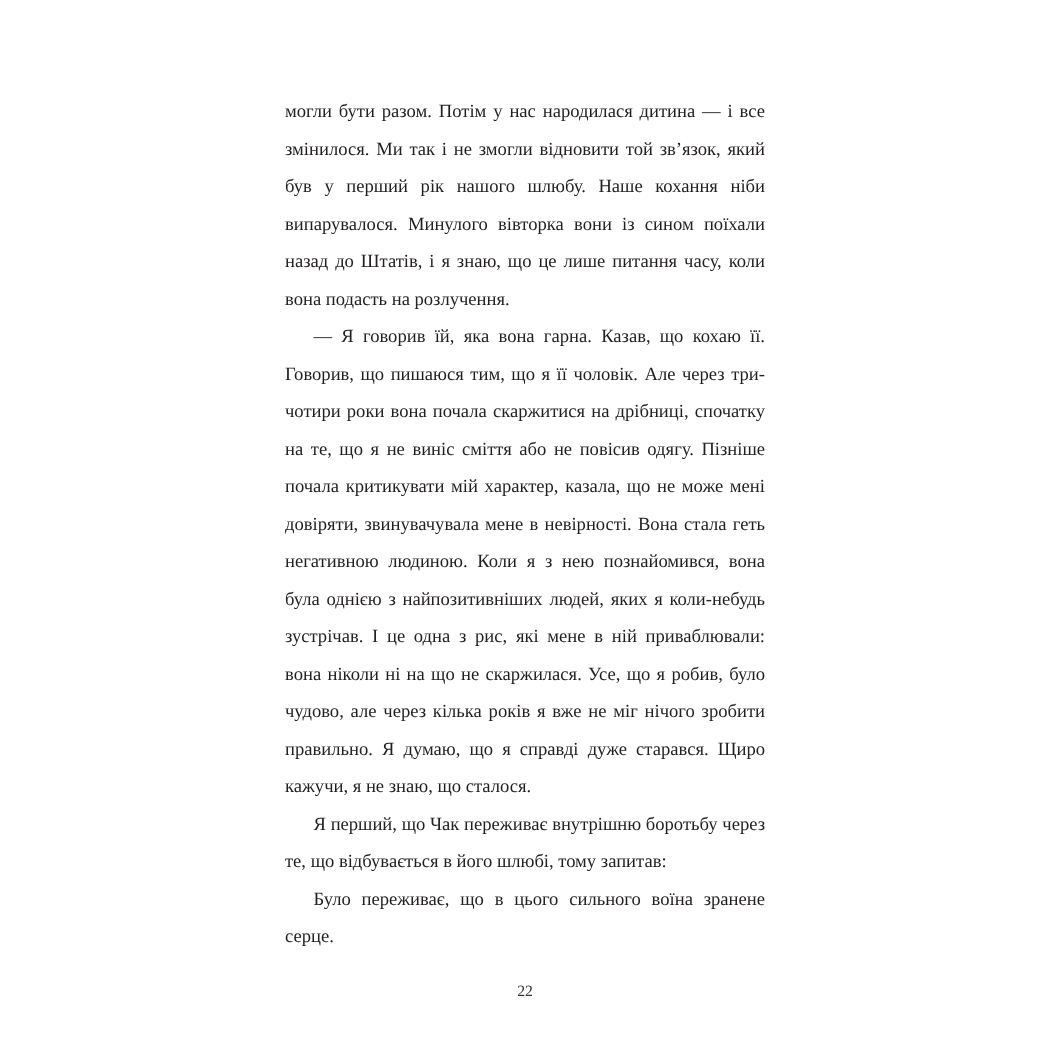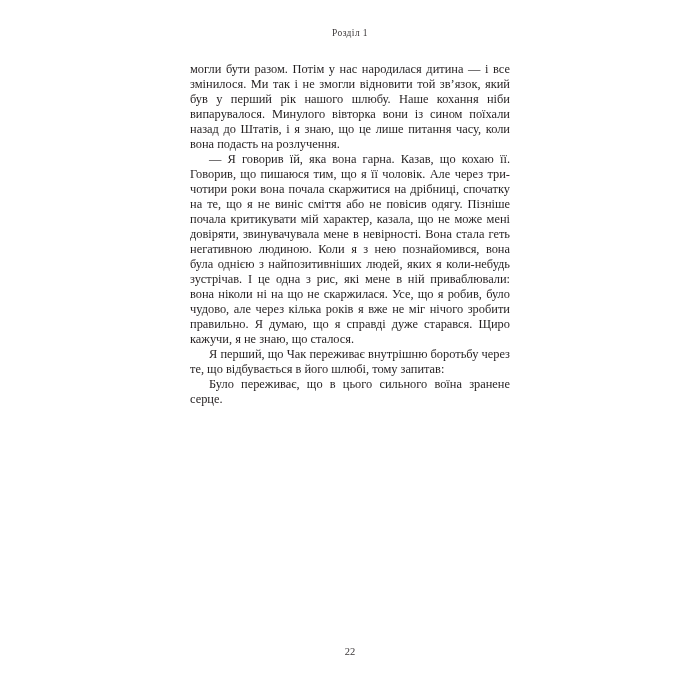"Розділ 1" div.running-head { html: <div>Розділ 1</div> -> none }
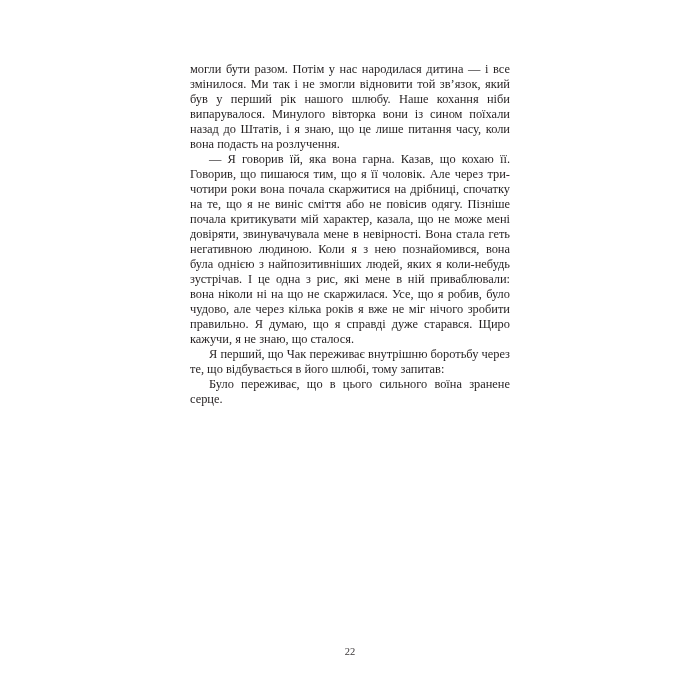"могли бути разом. Потім у" .text-column { line-height: 15px -> 25px }
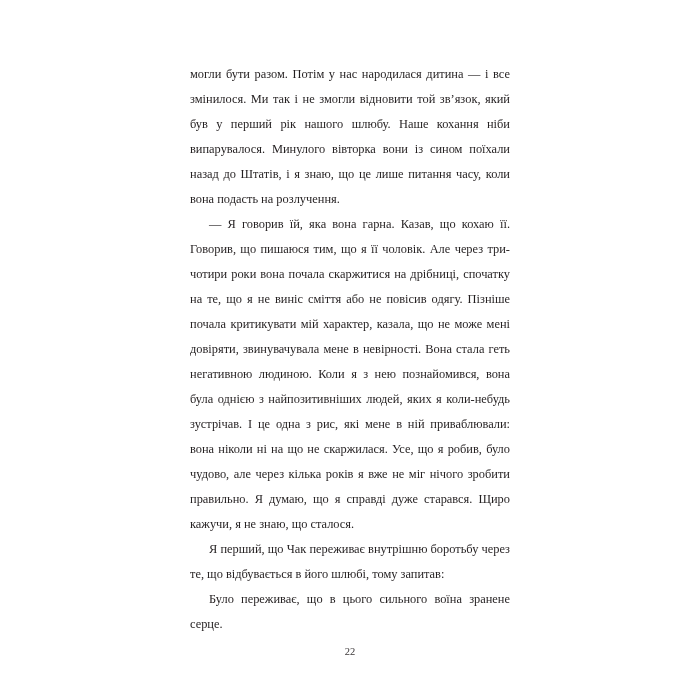"22" .folio { bottom: 43px -> 33px }
